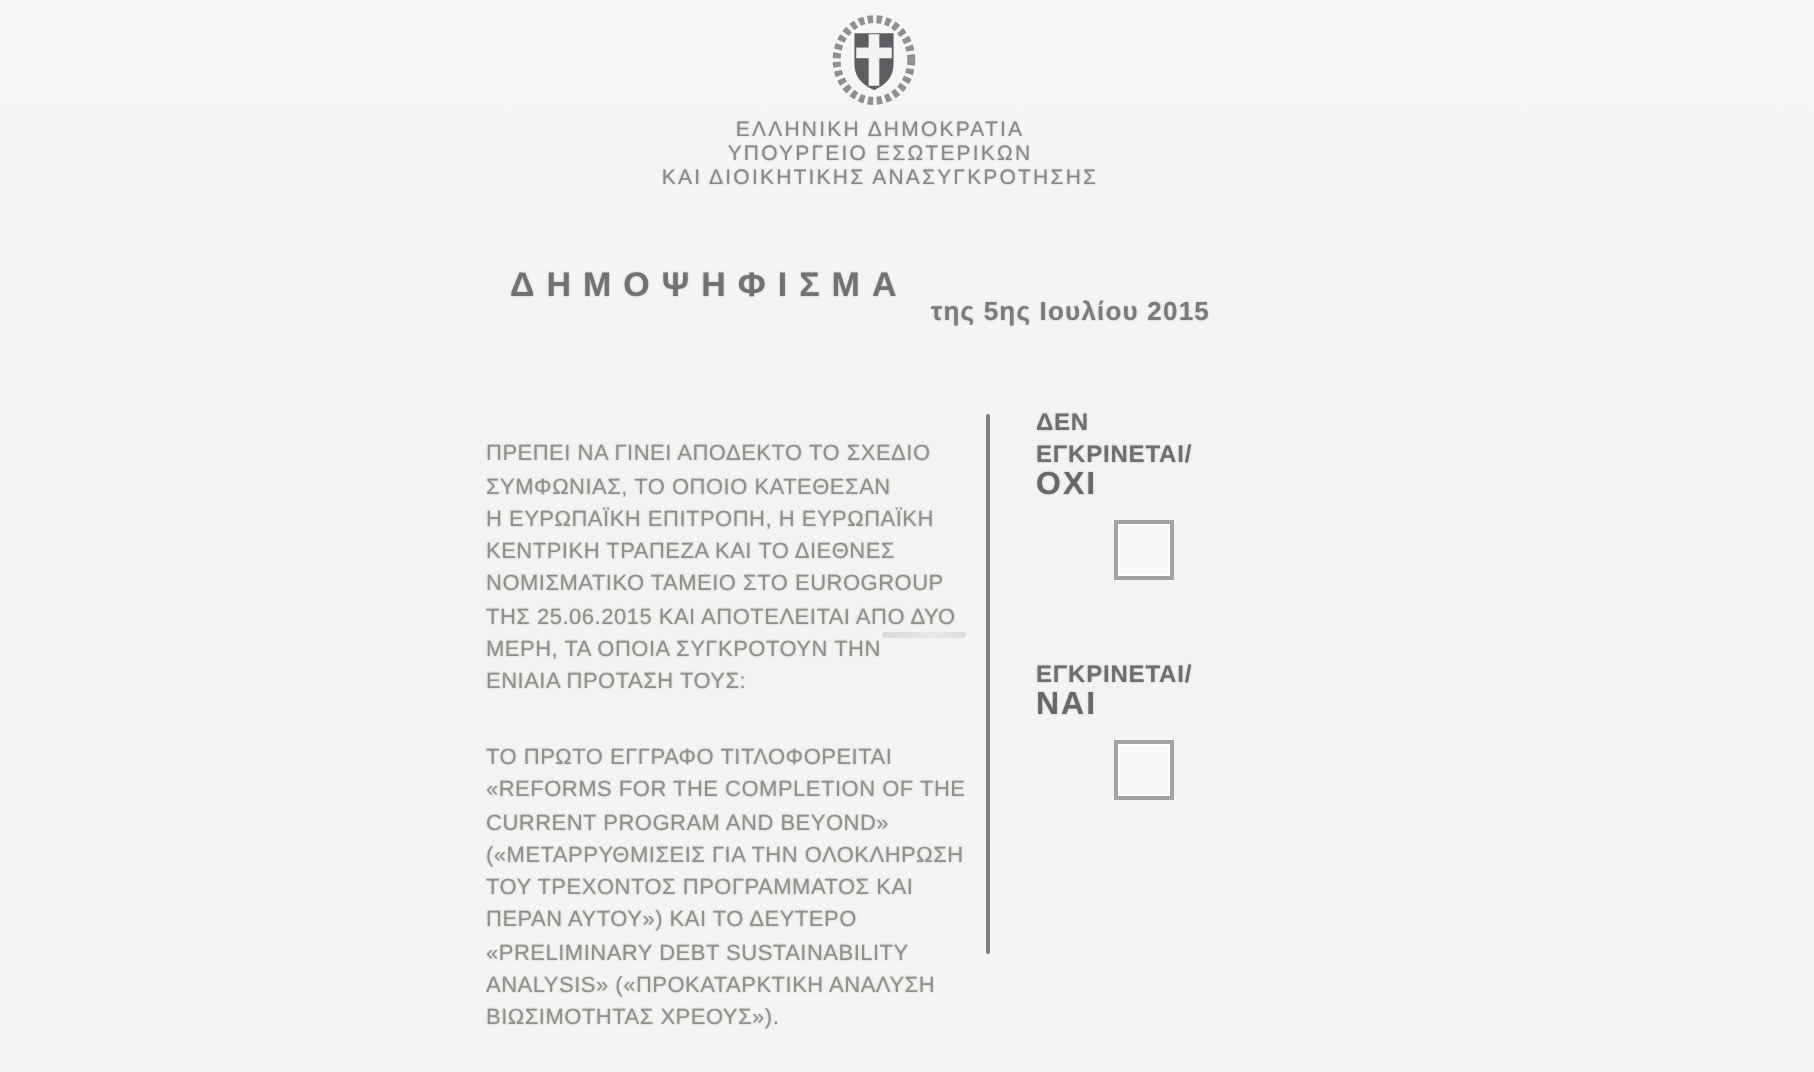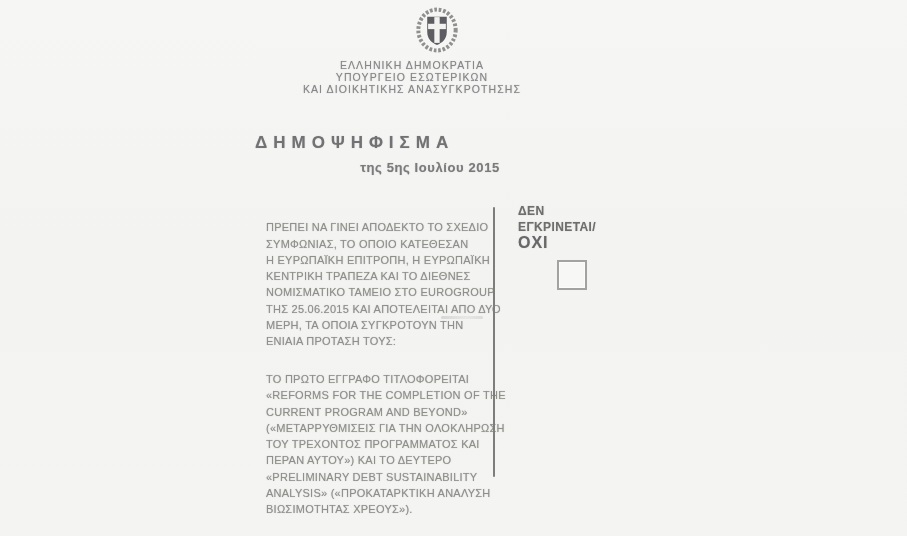"ΕΛΛΗΝΙΚΗ ΔΗΜΟΚΡΑΤΙΑ" .ministry { left: 237px -> 265px }
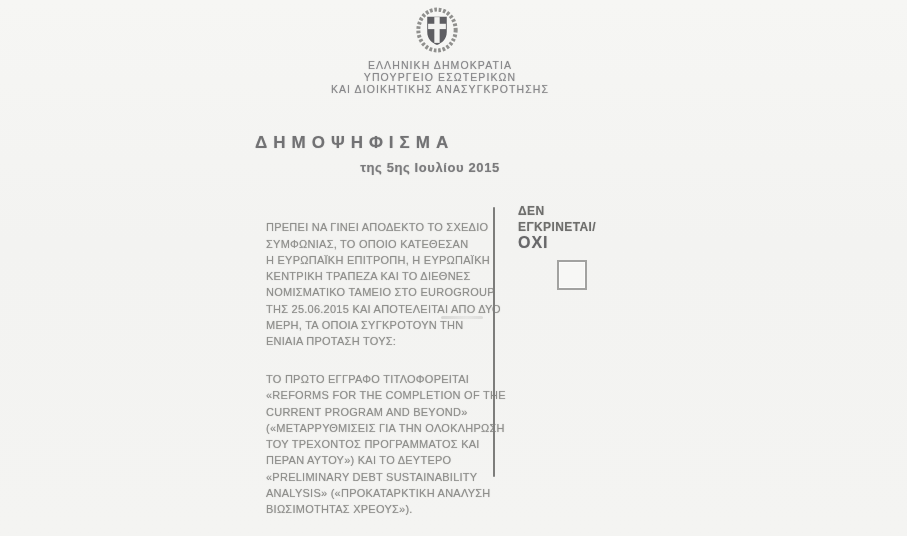"της 5ης Ιουλίου 2015" .subtitle { text-align: center -> right; top: 160px -> 148px }
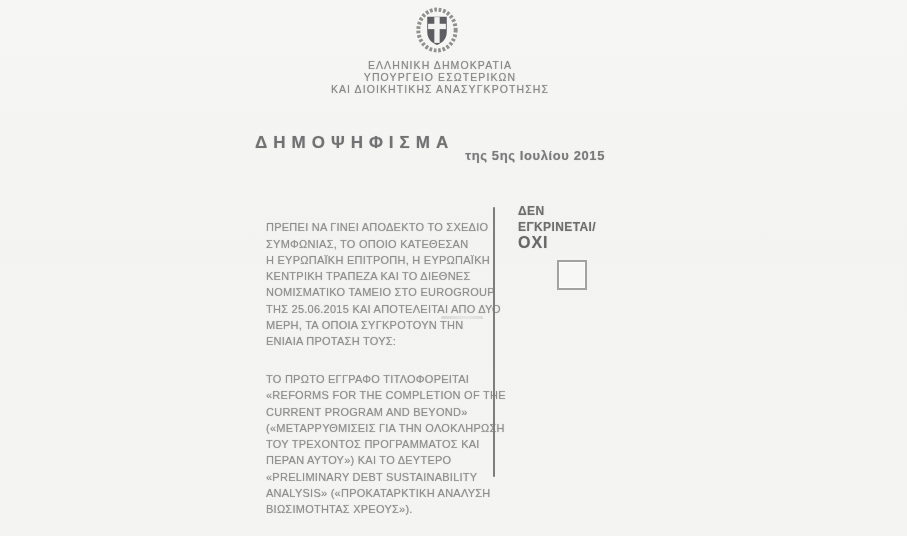"ΠΡΕΠΕΙ ΝΑ ΓΙΝΕΙ ΑΠΟΔΕΚΤΟ ΤΟ" .question { margin-left: 23px -> none }
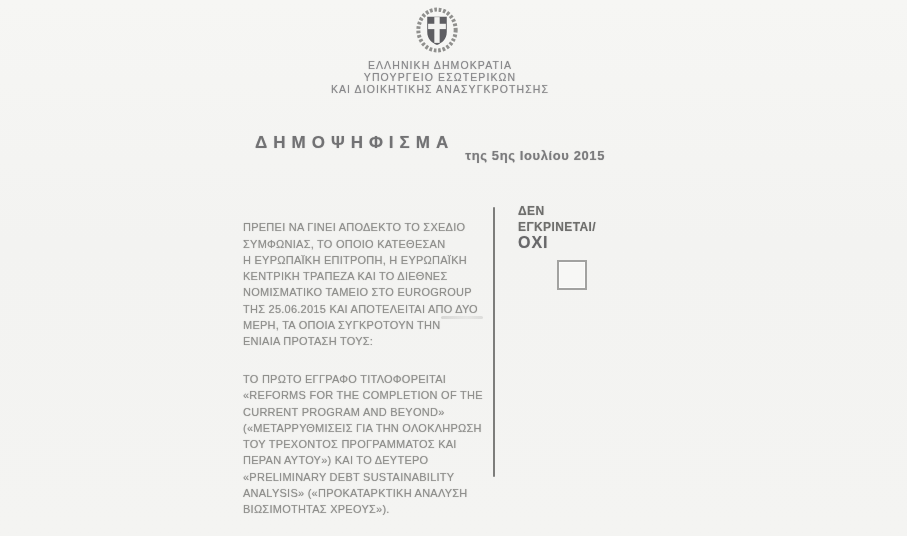"ΕΓΚΡΙΝΕΤΑΙ/" div { html: none -> <div> <div>ΕΓΚΡΙΝΕΤΑΙ/</div> <div>ΝΑΙ</div> <div></div> </div> }
